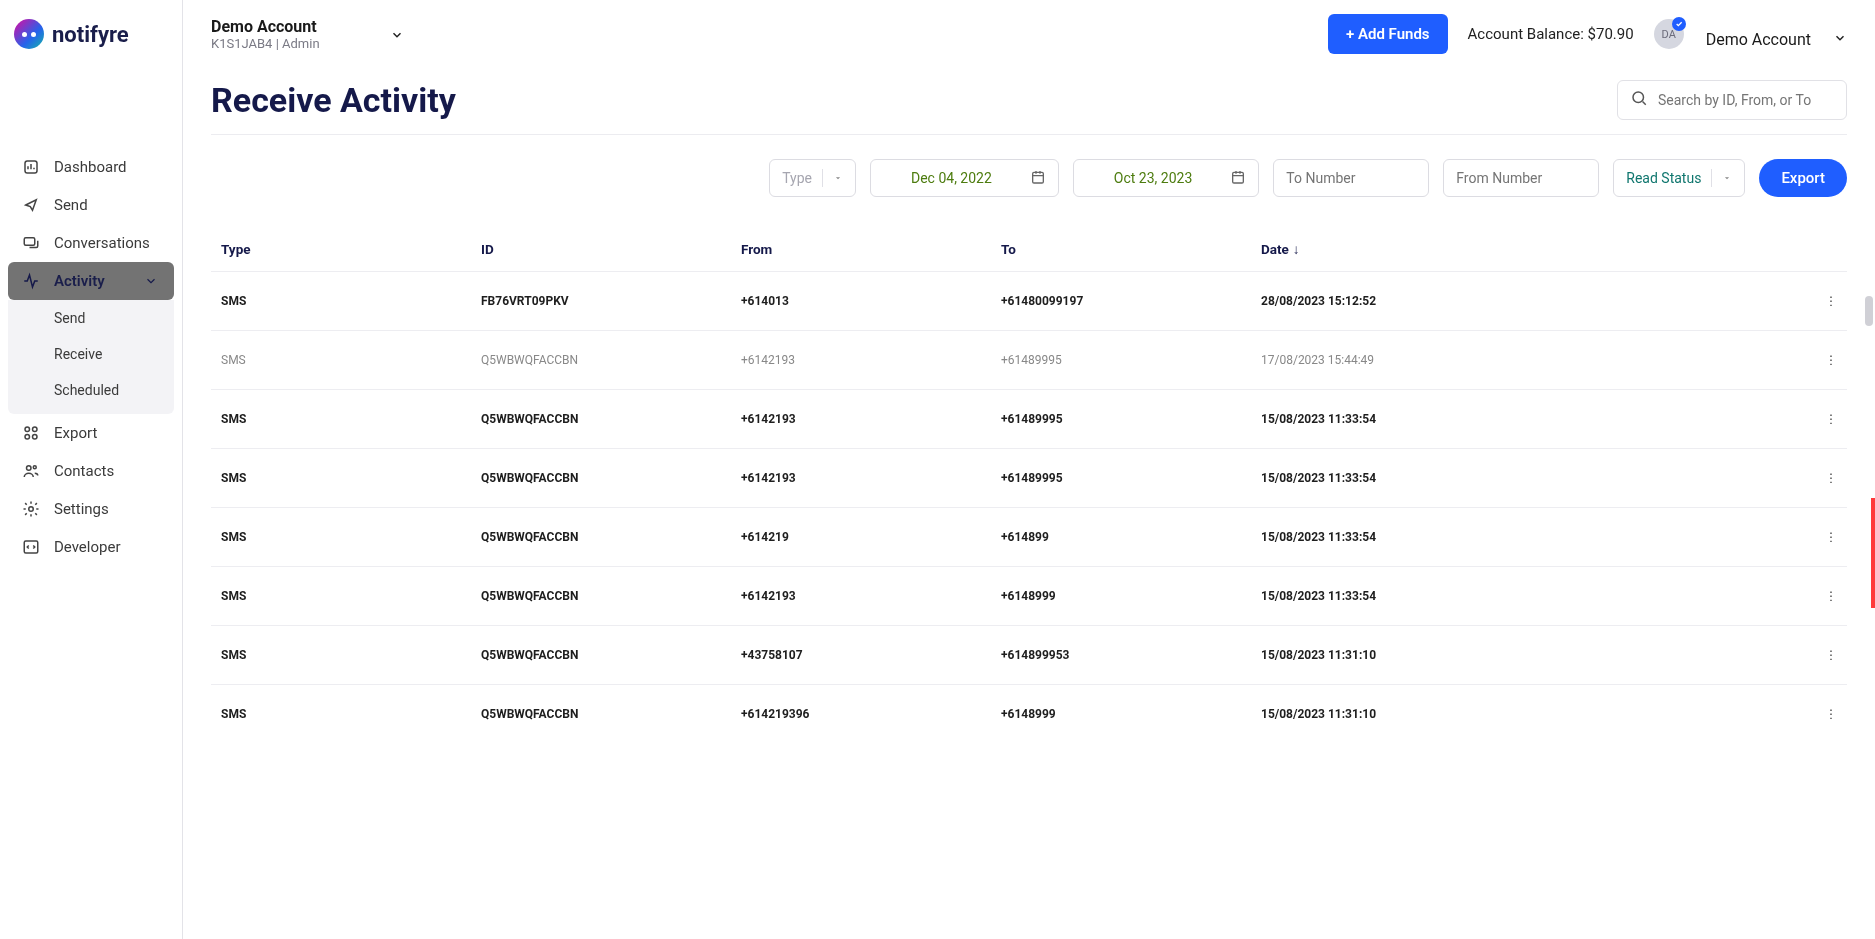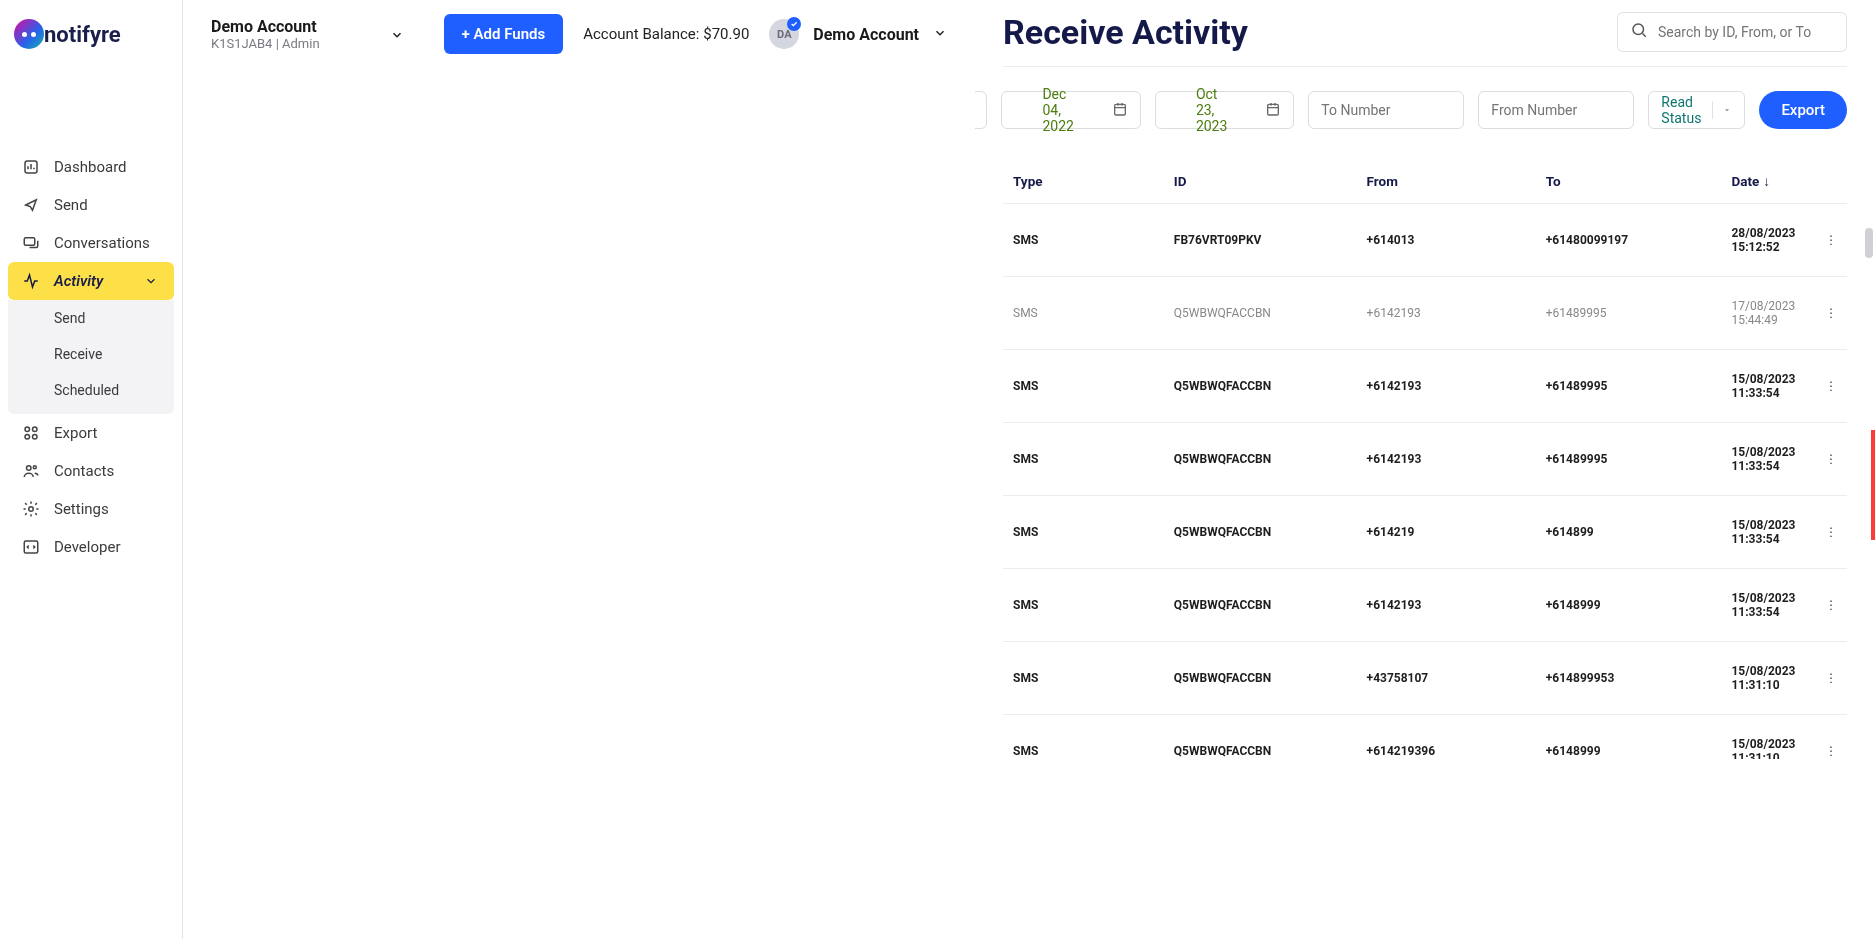"notifyre" .logo { gap: none -> 8px }
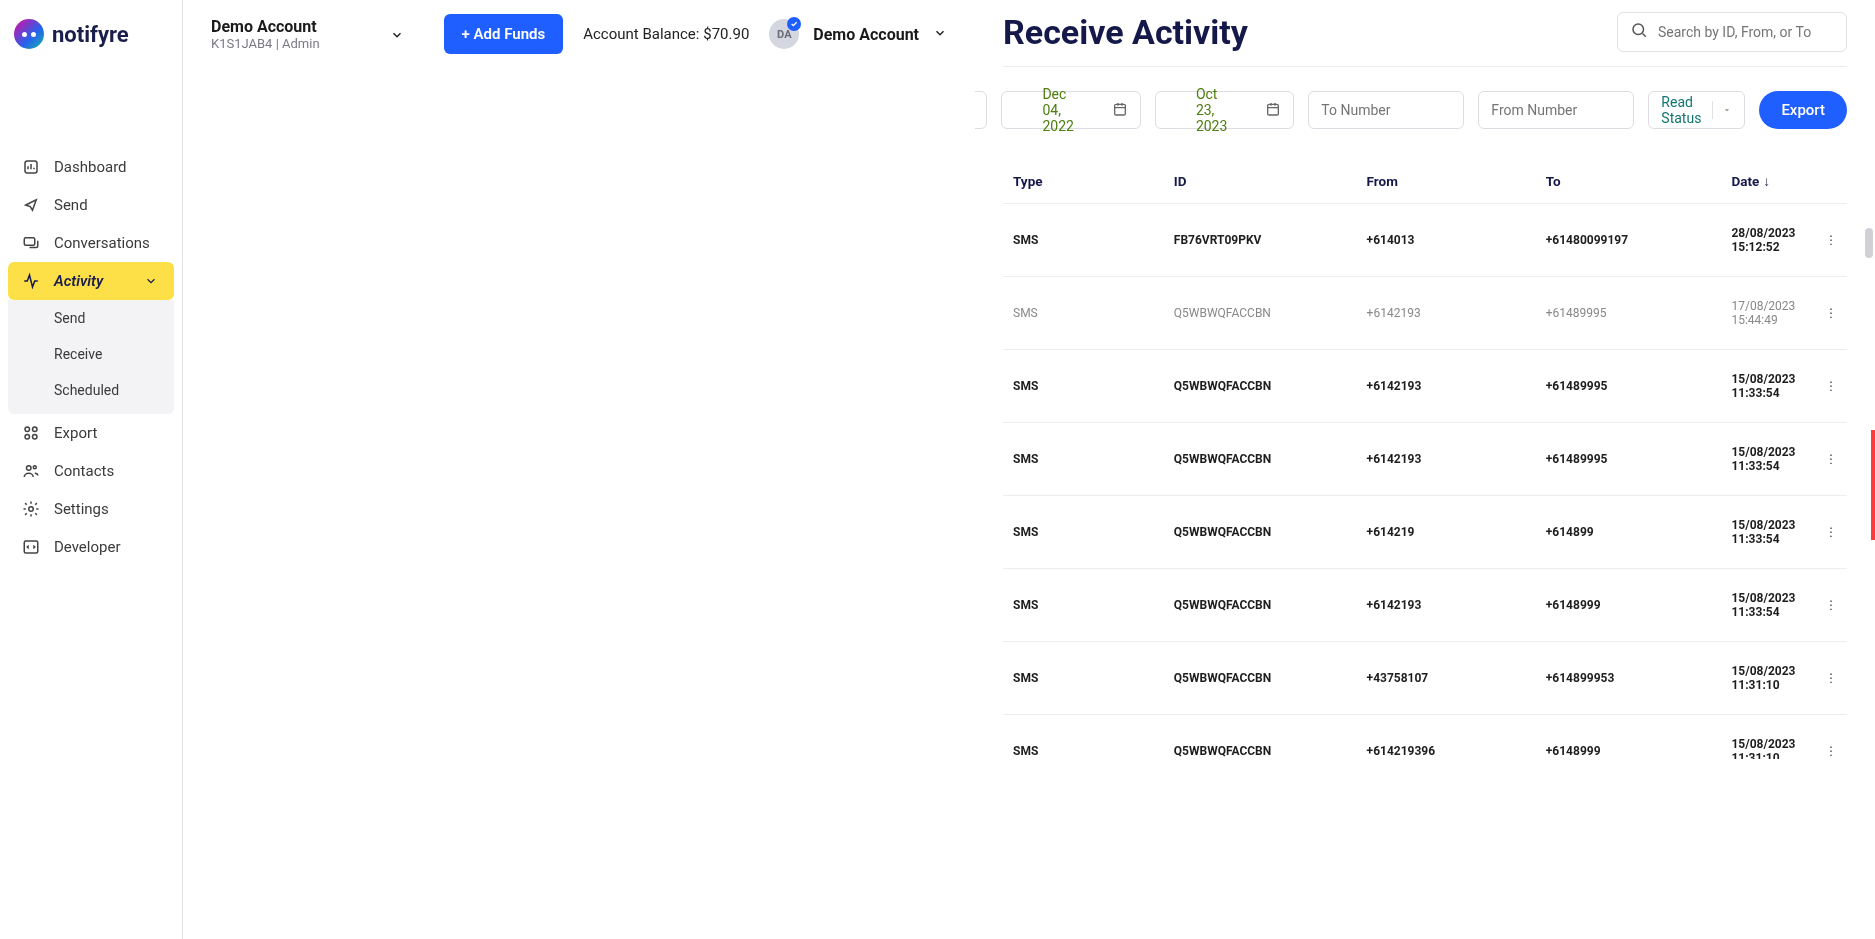"Demo Account" .main { flex-direction: row -> column }
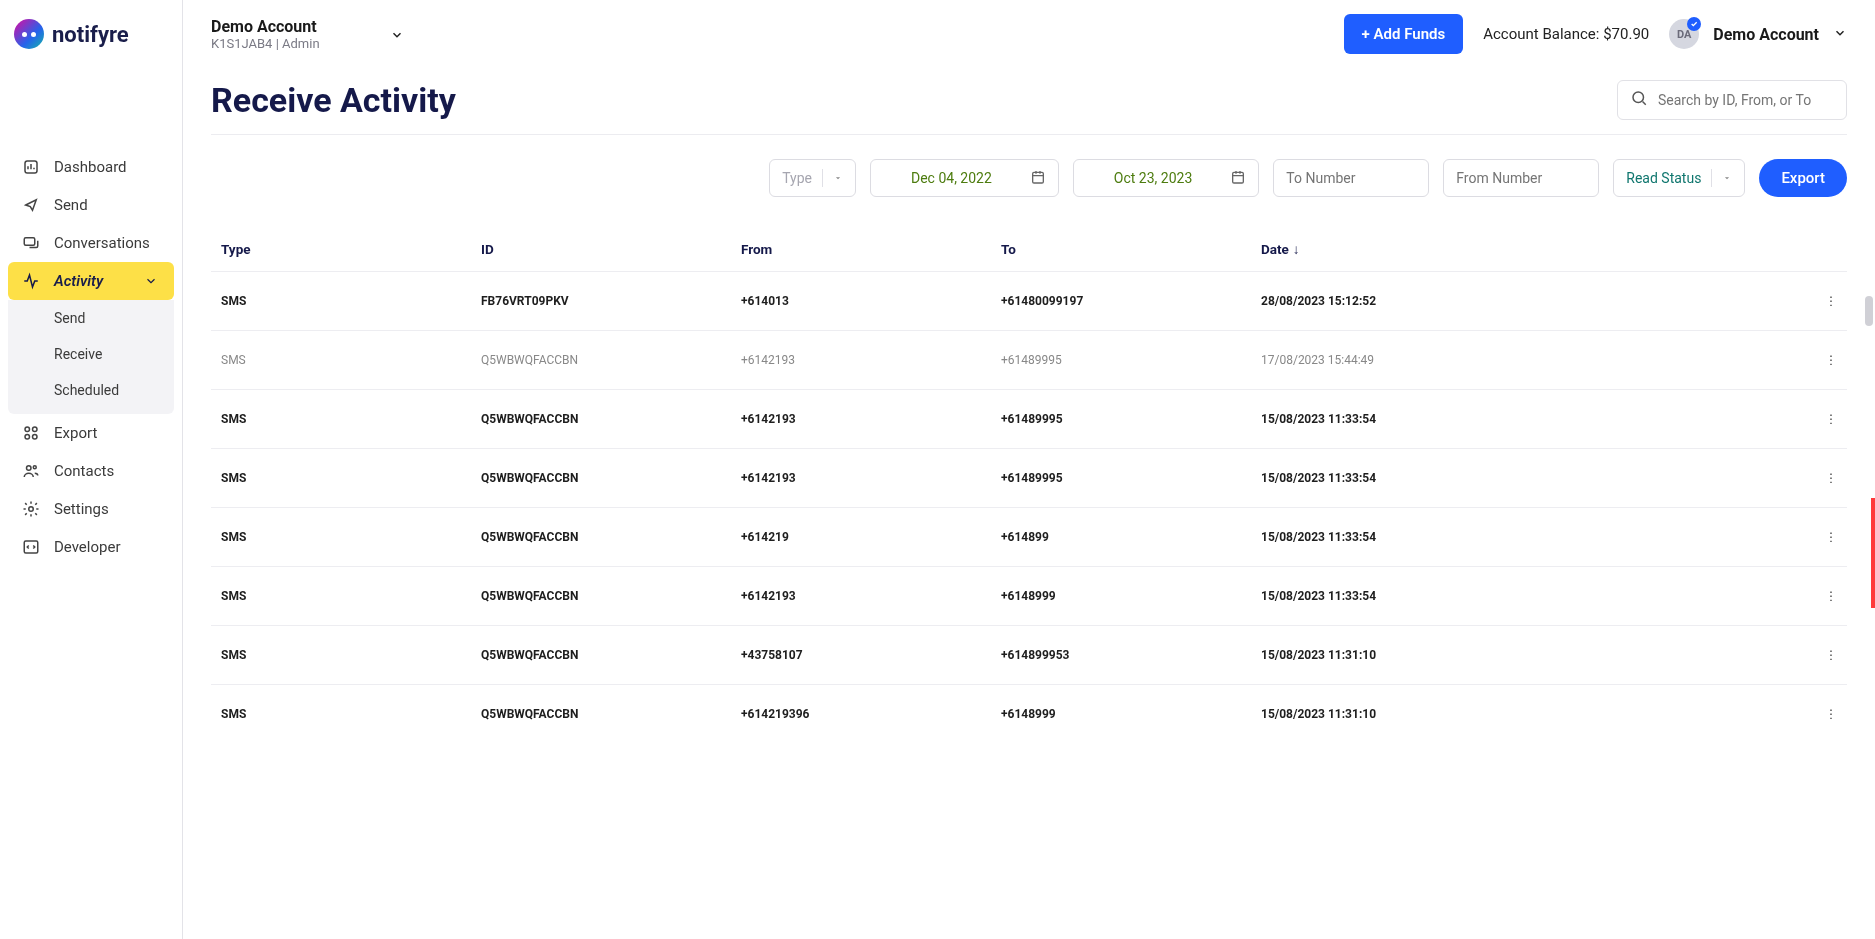"DA" .profile { align-items: center -> flex-end; font-weight: bold -> none; gap: 14px -> 22px }
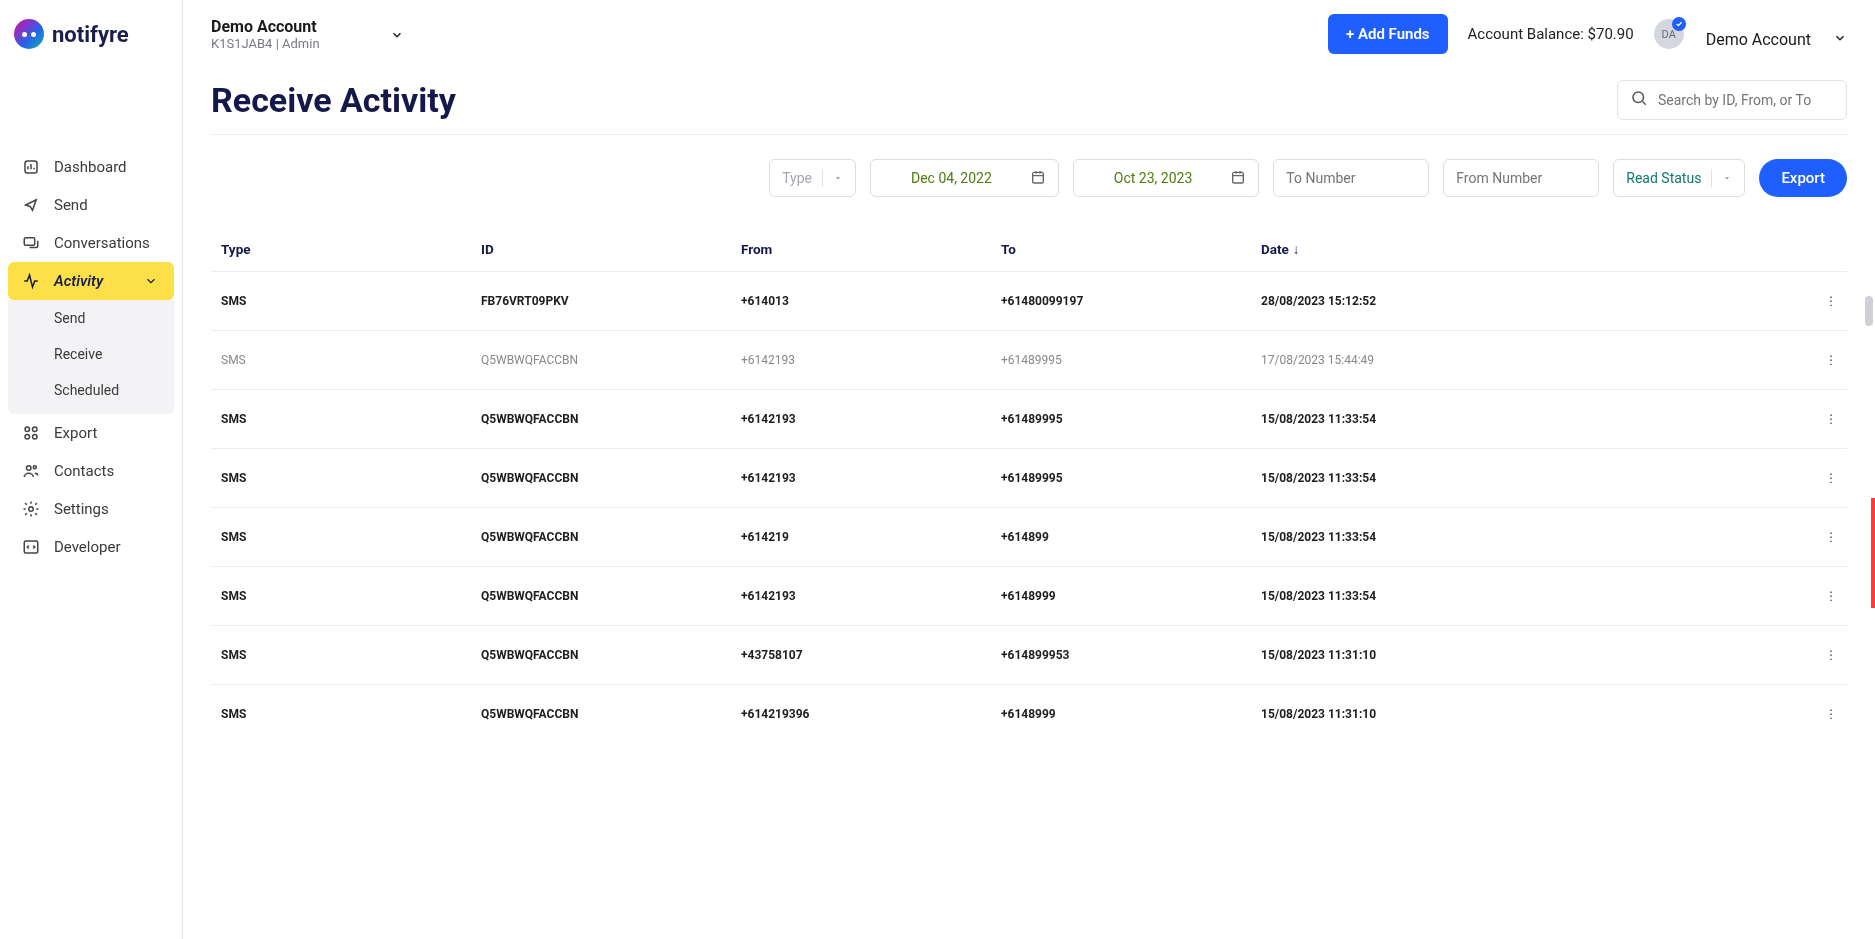"Activity" .nav-active-group { background: #fde047 -> #737373; font-style: italic -> none }
